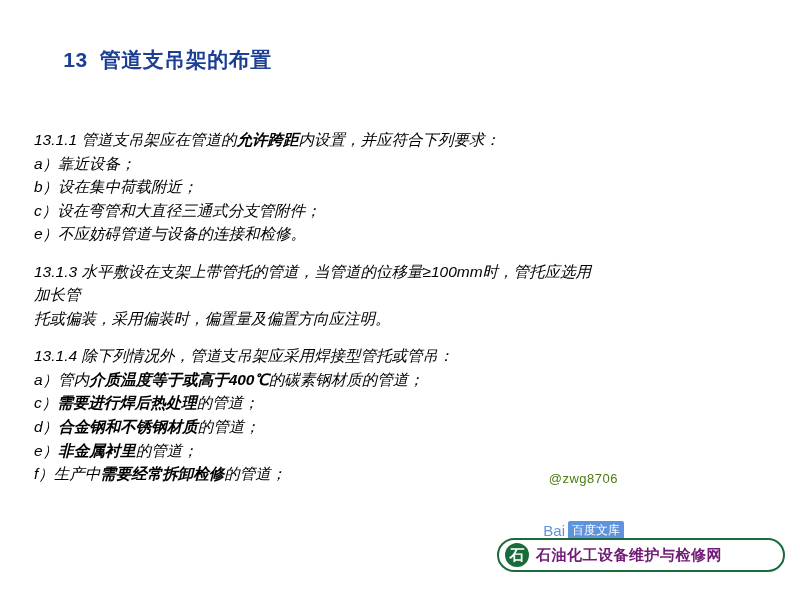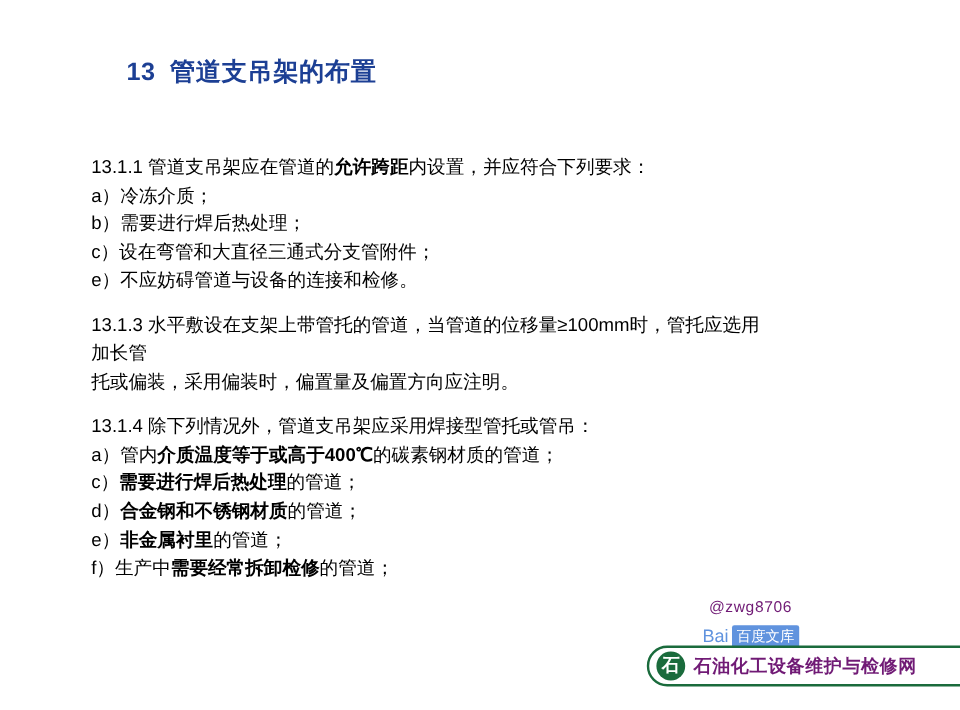"13 管道支吊架的布置" .page { margin-left: 42px -> none }
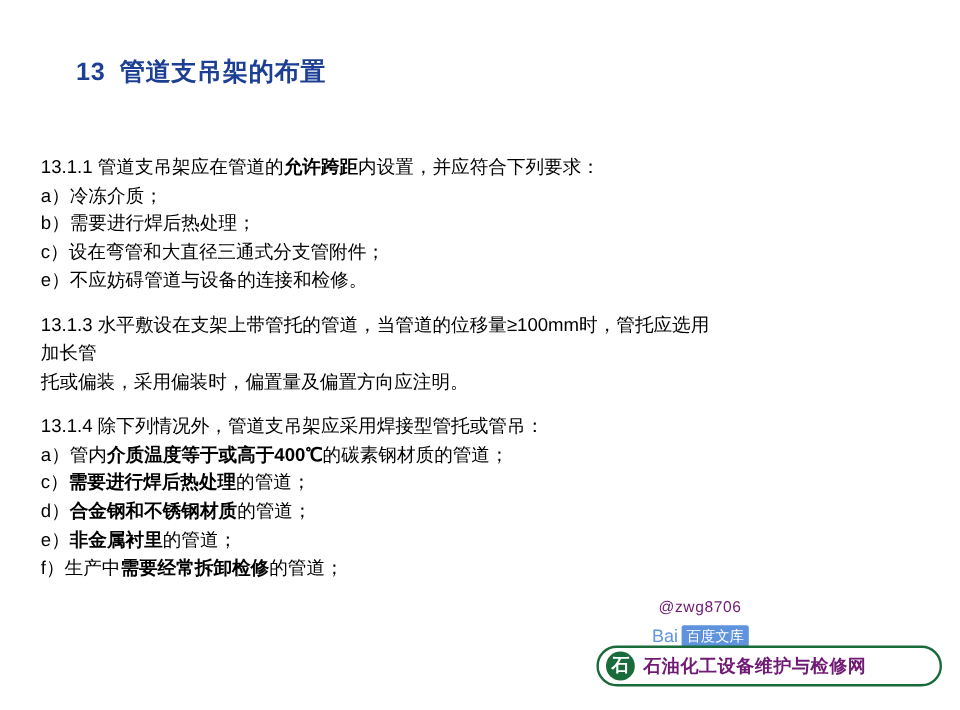"13.1.1 管道支吊架应在管道的允许跨距内设置，并应符合下列要求：" .para { font-style: none -> italic }
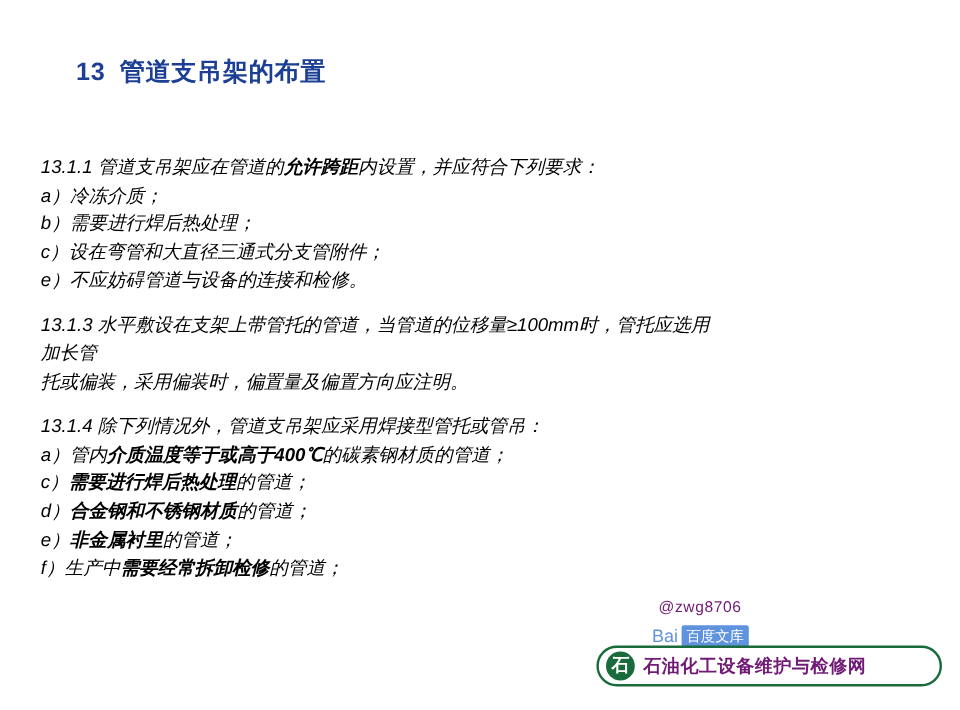"a）冷冻介质；" div.line { text: 冷冻介质 -> 靠近设备 }
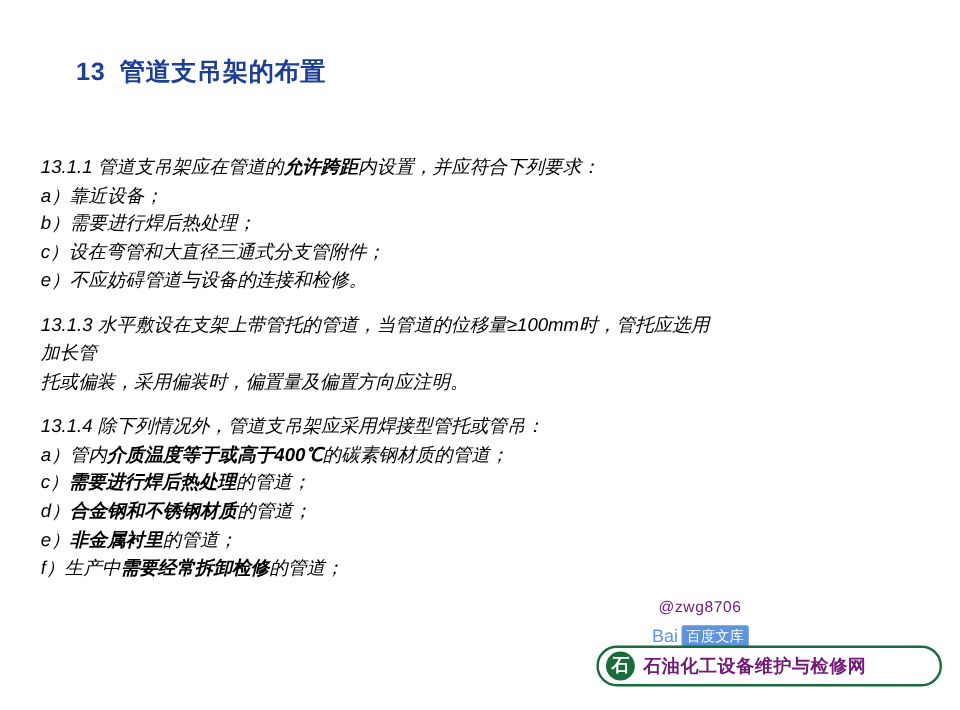"b）需要进行焊后热处理；" div.line { text: 需要进行焊后热处理 -> 设在集中荷载附近 }
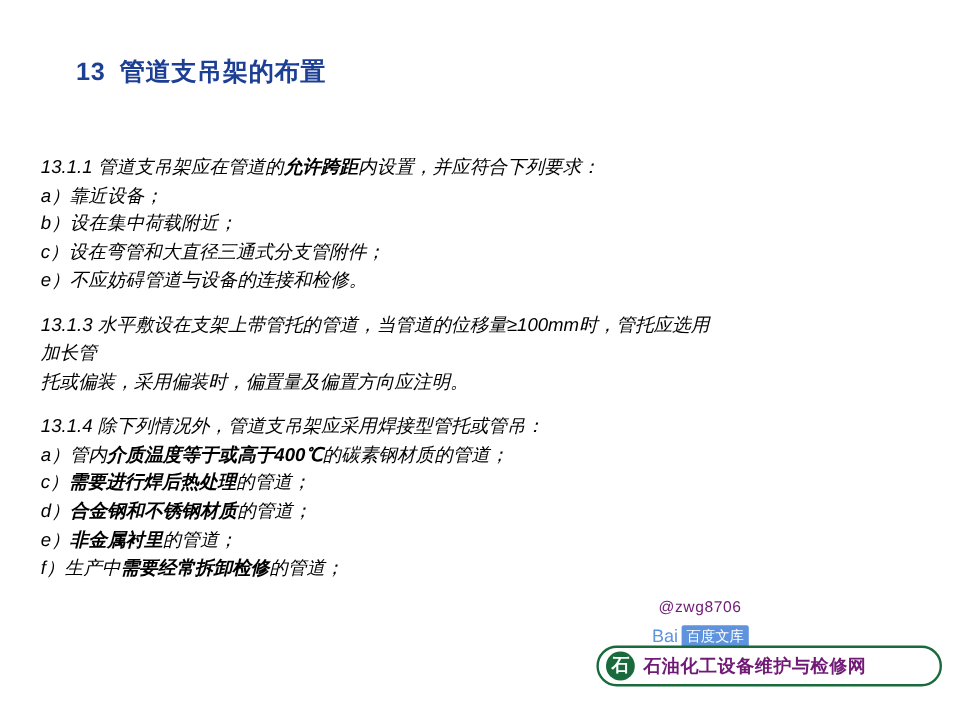"@zwg8706" .watermark-user { color: #701a75 -> #4d7c0f; top: 498px -> 471px }
